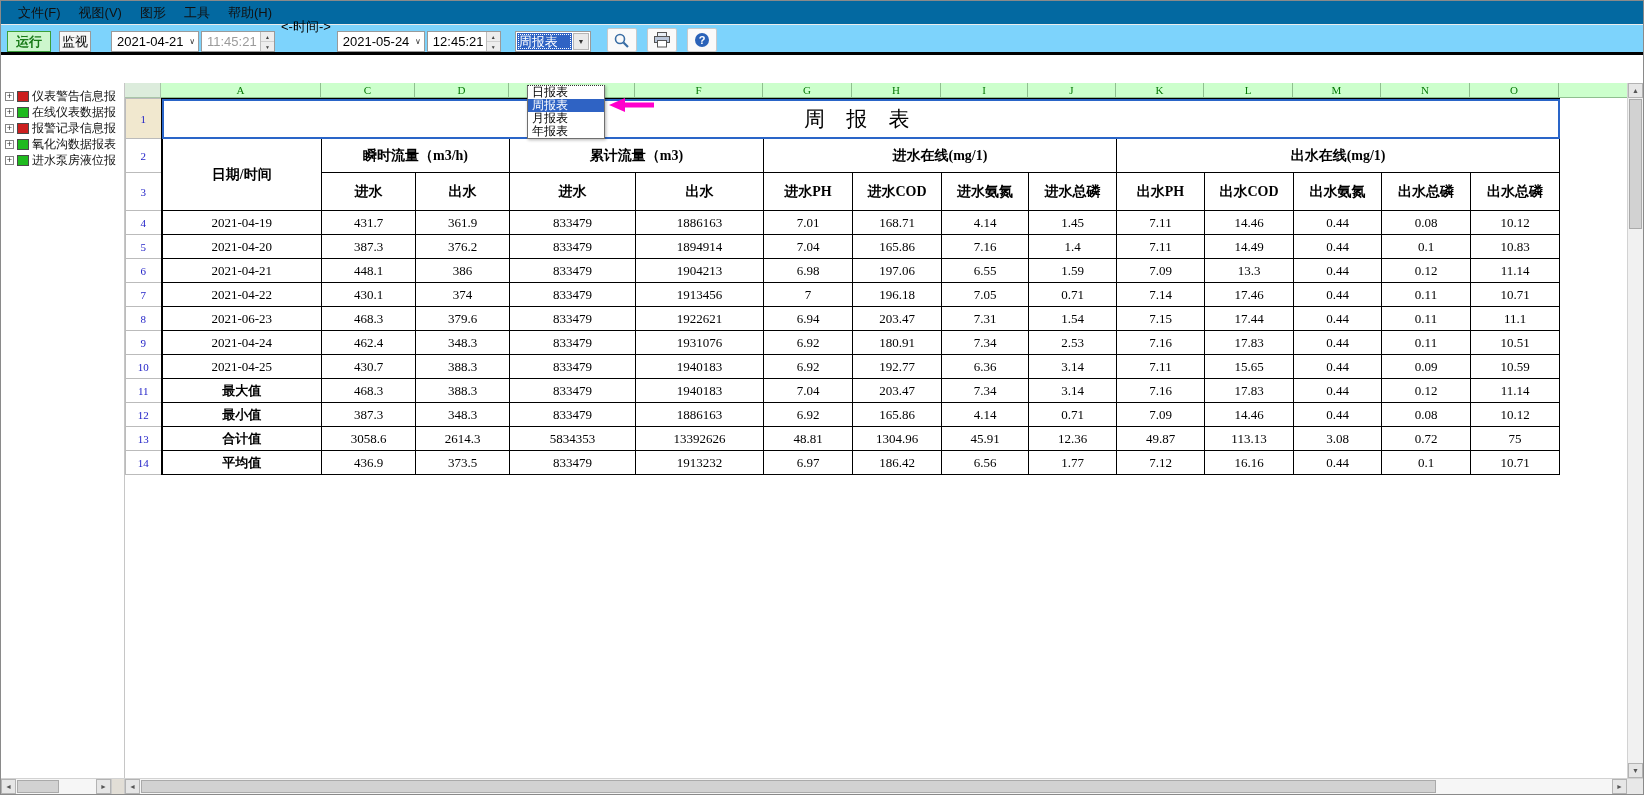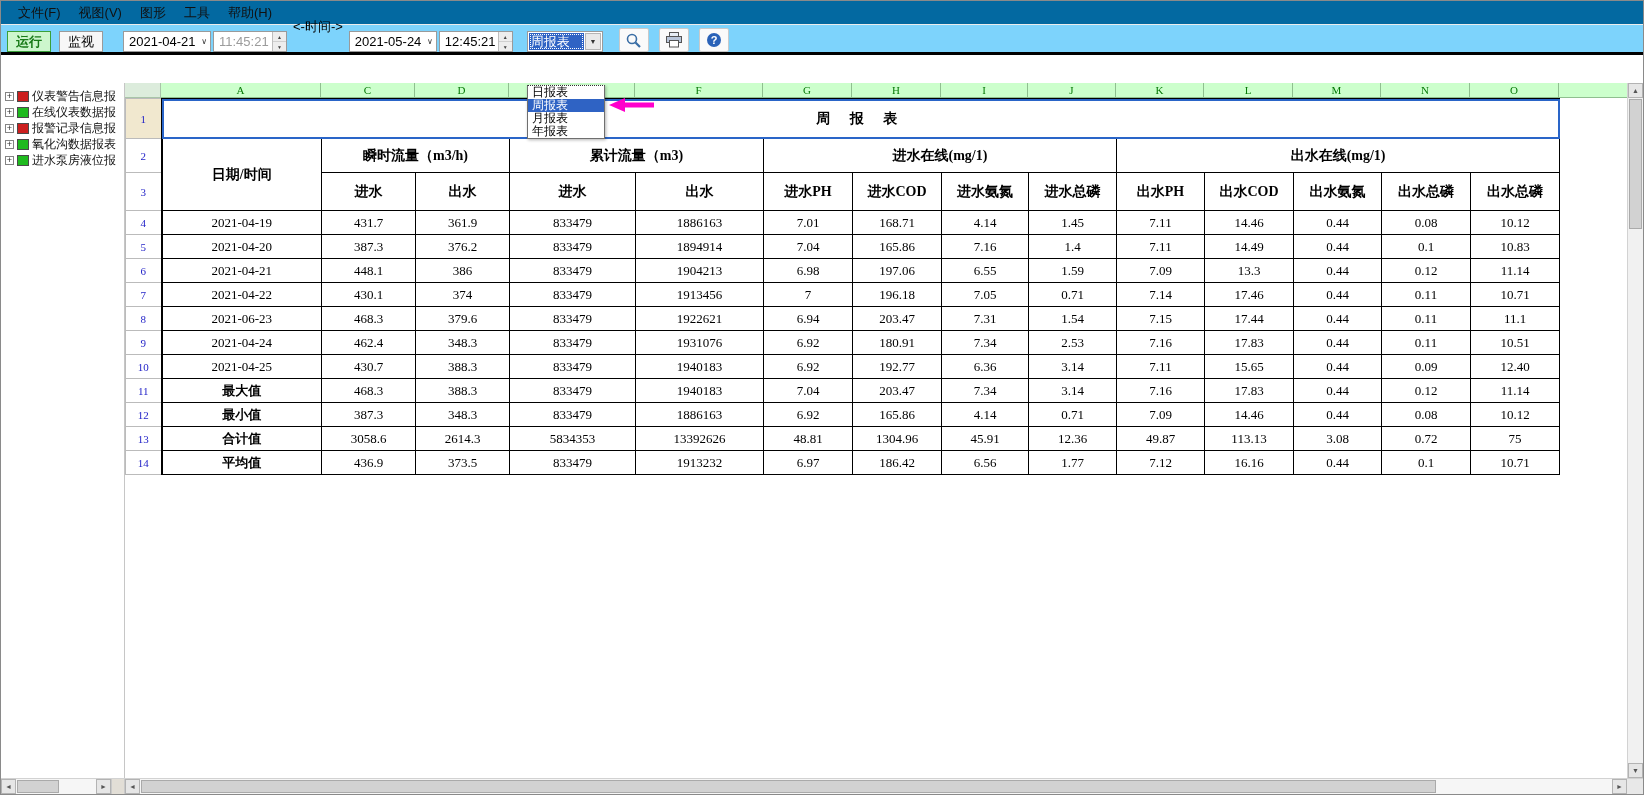"监视" .btn-mon { width: 44px -> 32px }
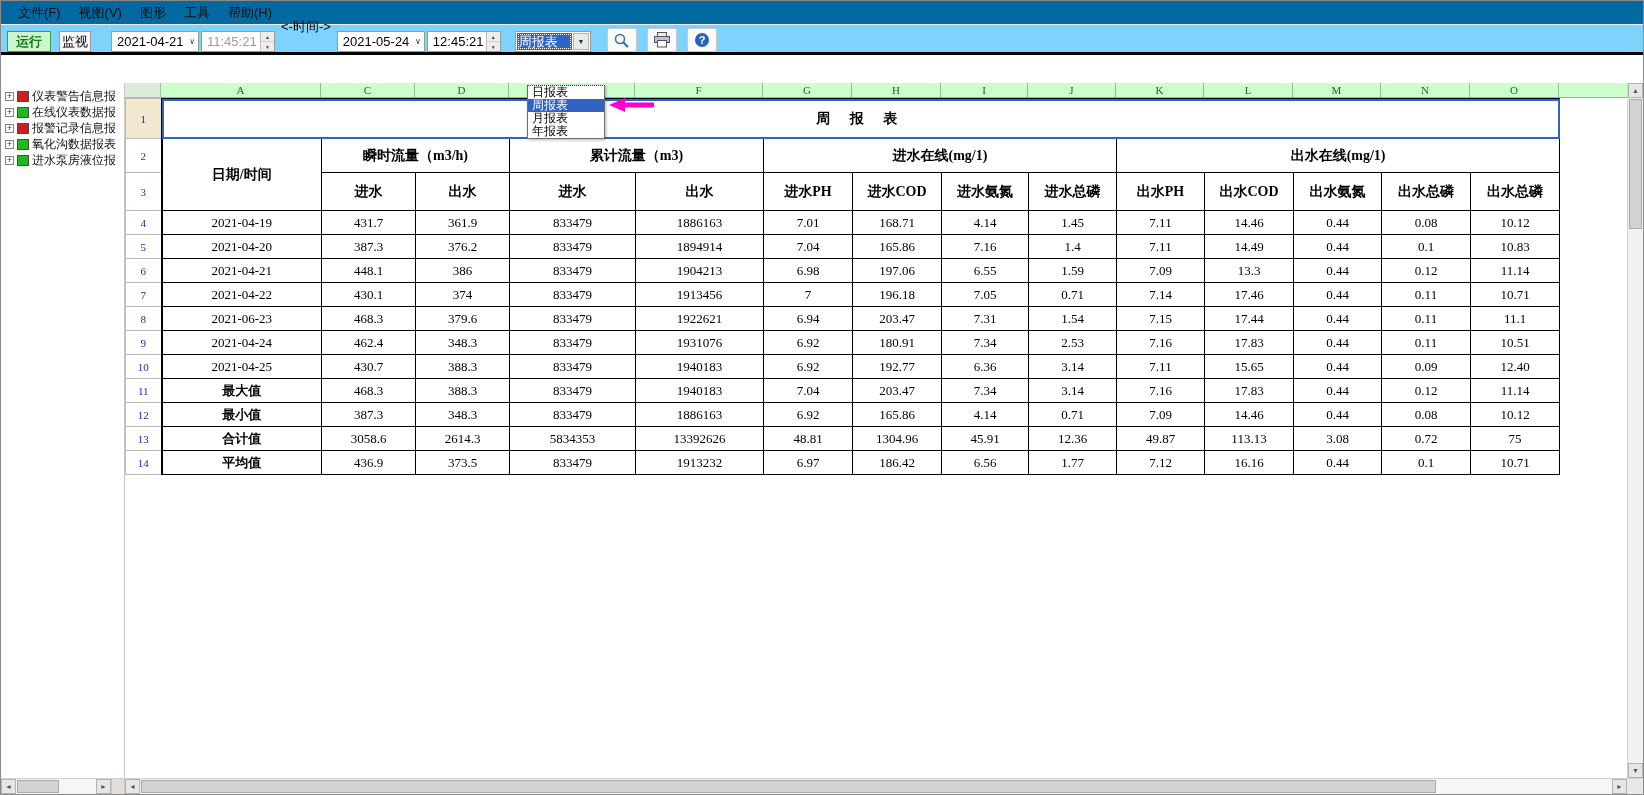"周 报 表" td.title-cell { font-size: 14px -> 21px; font-weight: bold -> normal }
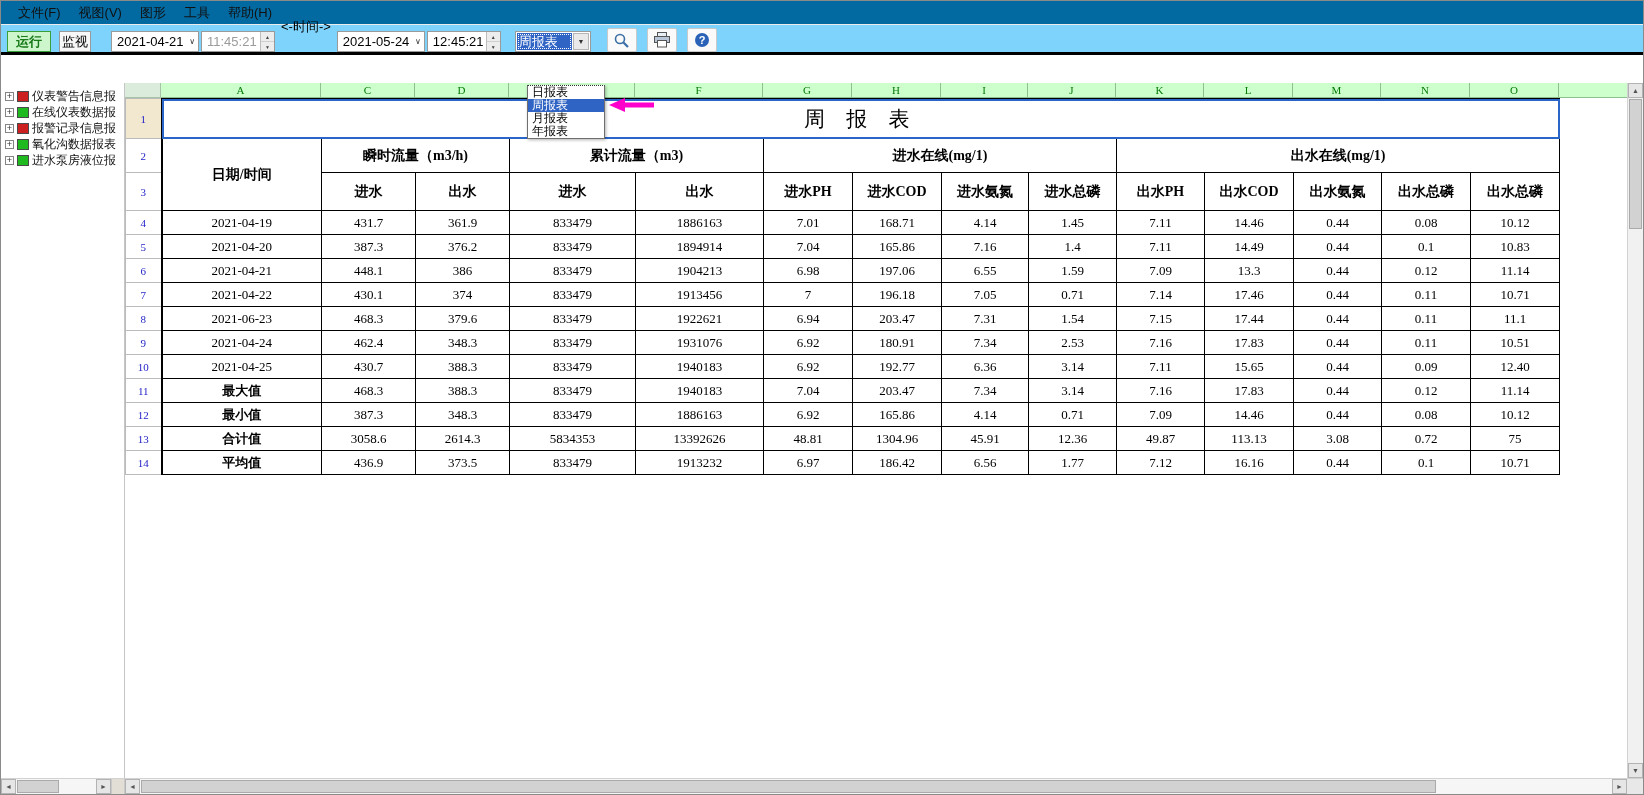"12.40" td.dcell { text: 12.40 -> 10.59 }
